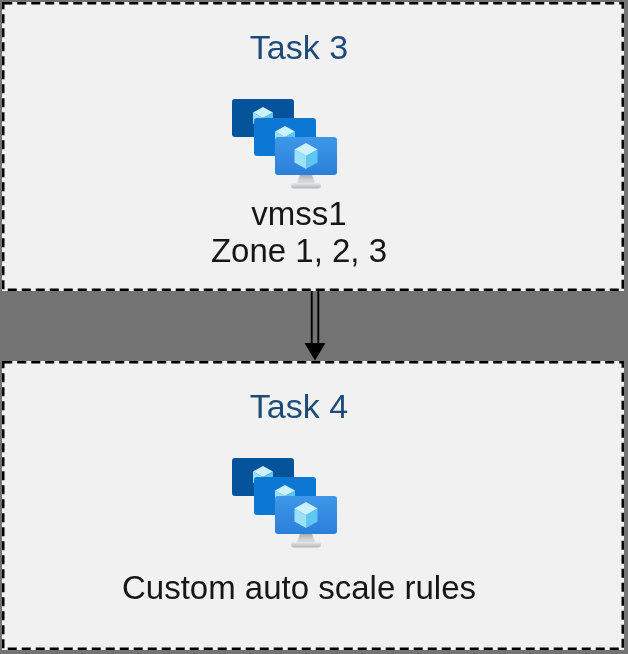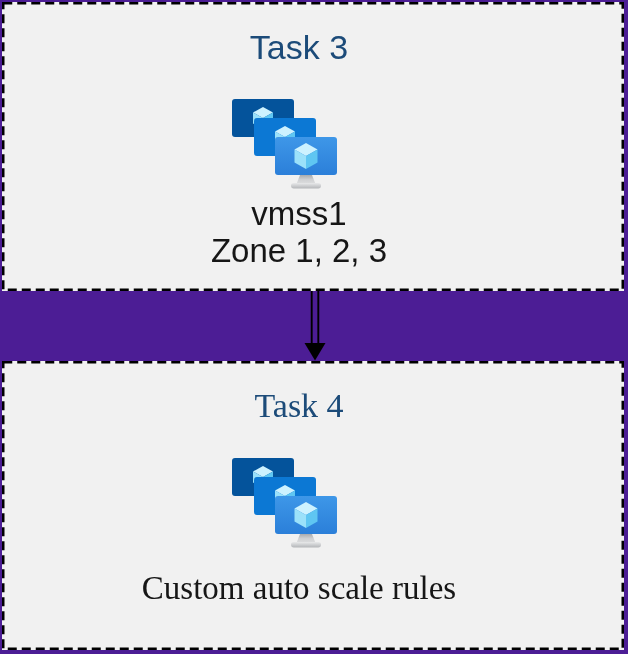"Task 3" .canvas { background: #4c1d95 -> #737373 }
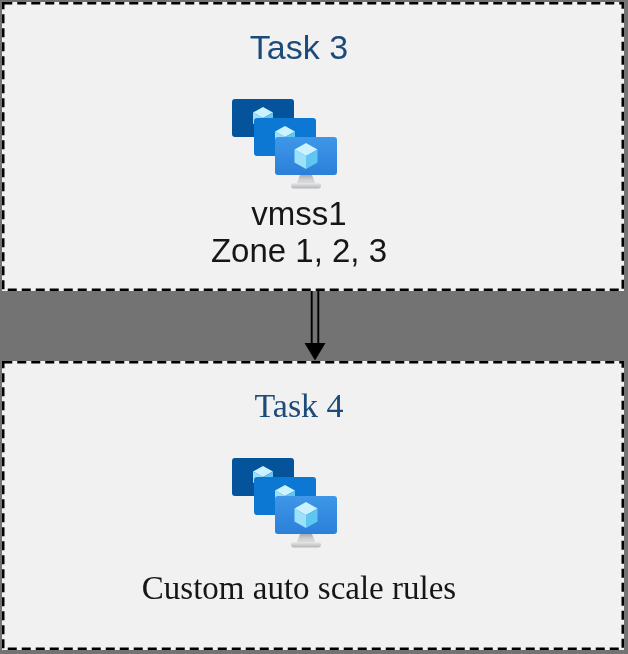"Task 4" .box-task4 { font-family: Liberation Serif, serif -> none }
